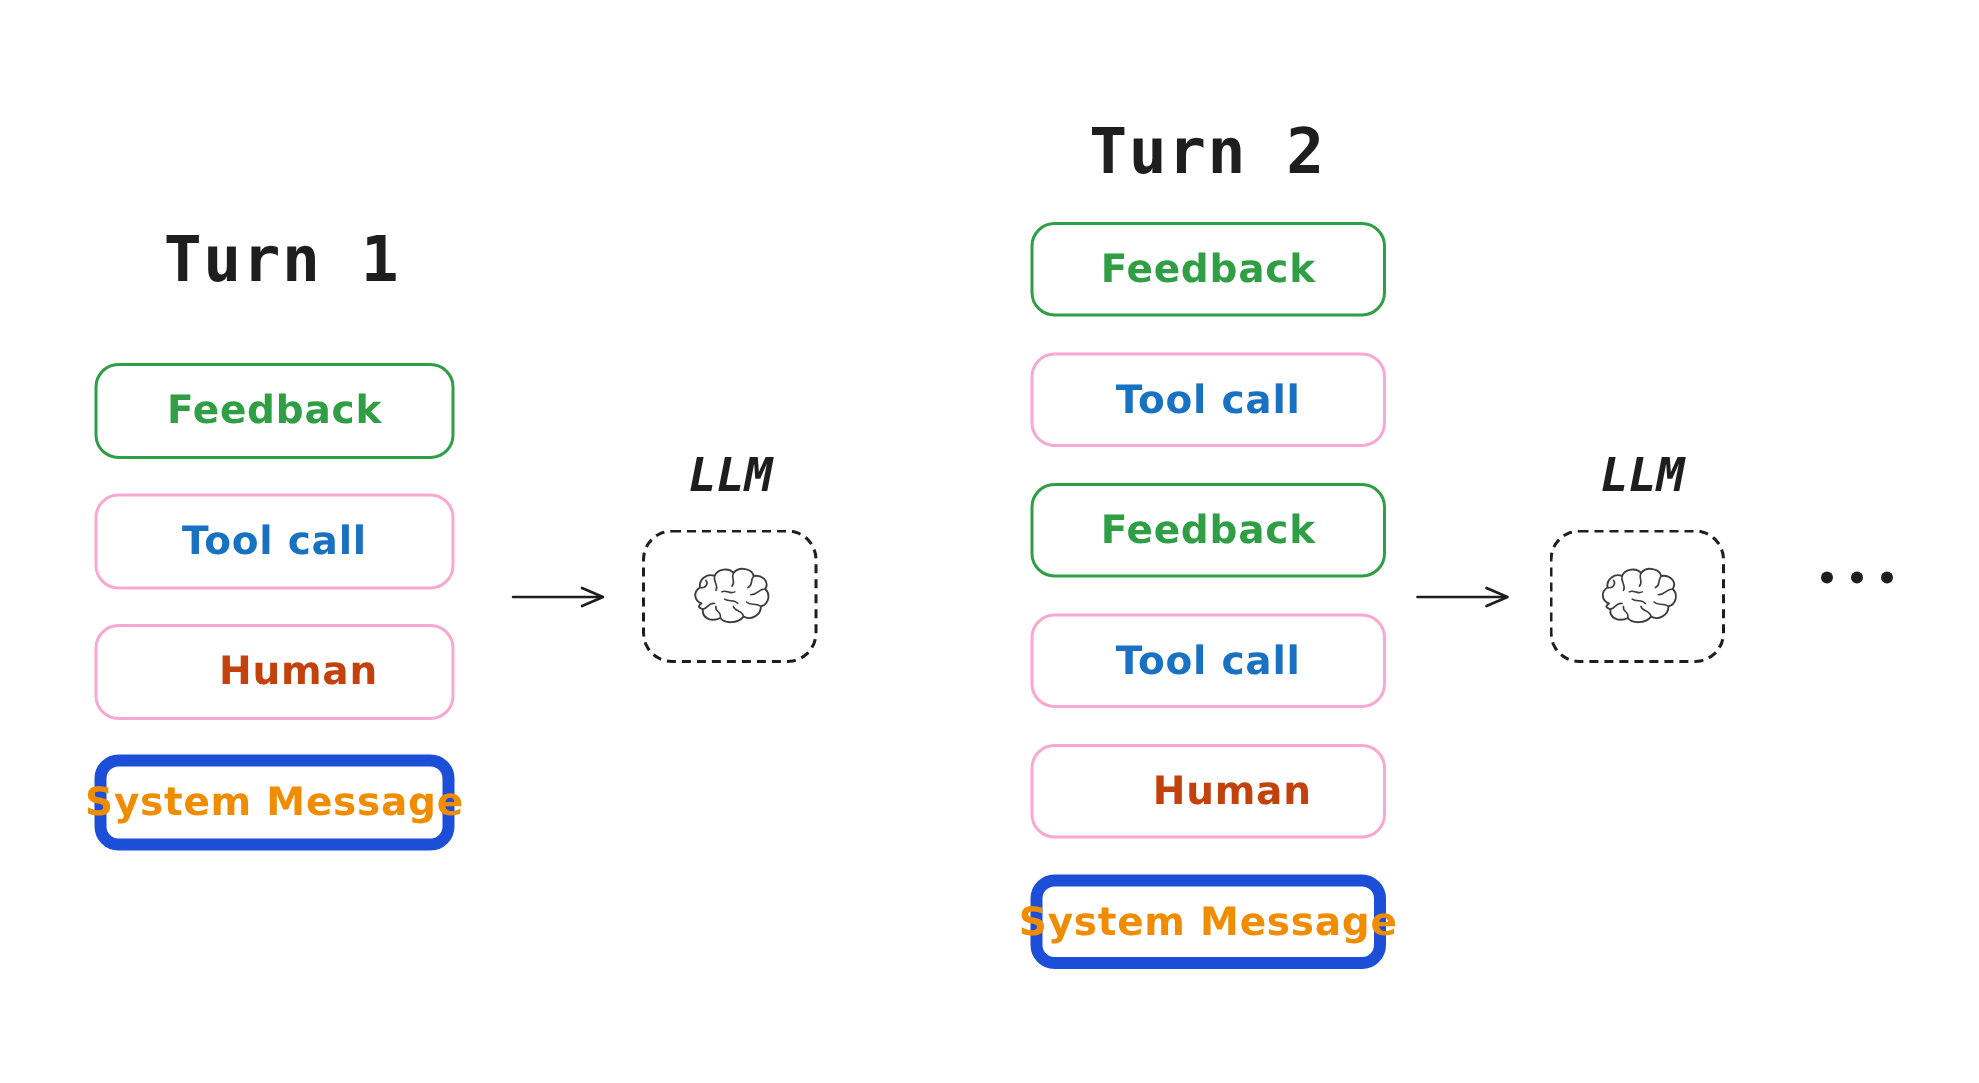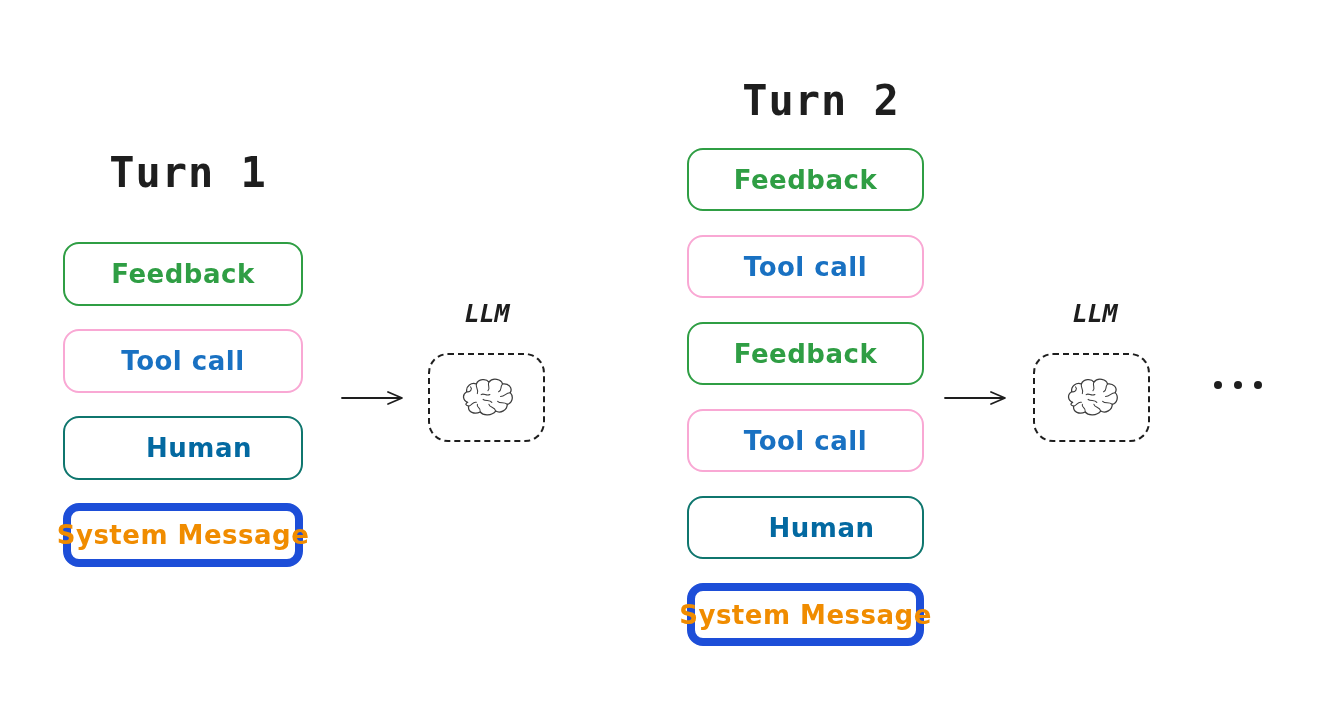"Turn 2" #turn2-title { margin-left: 16px -> none }
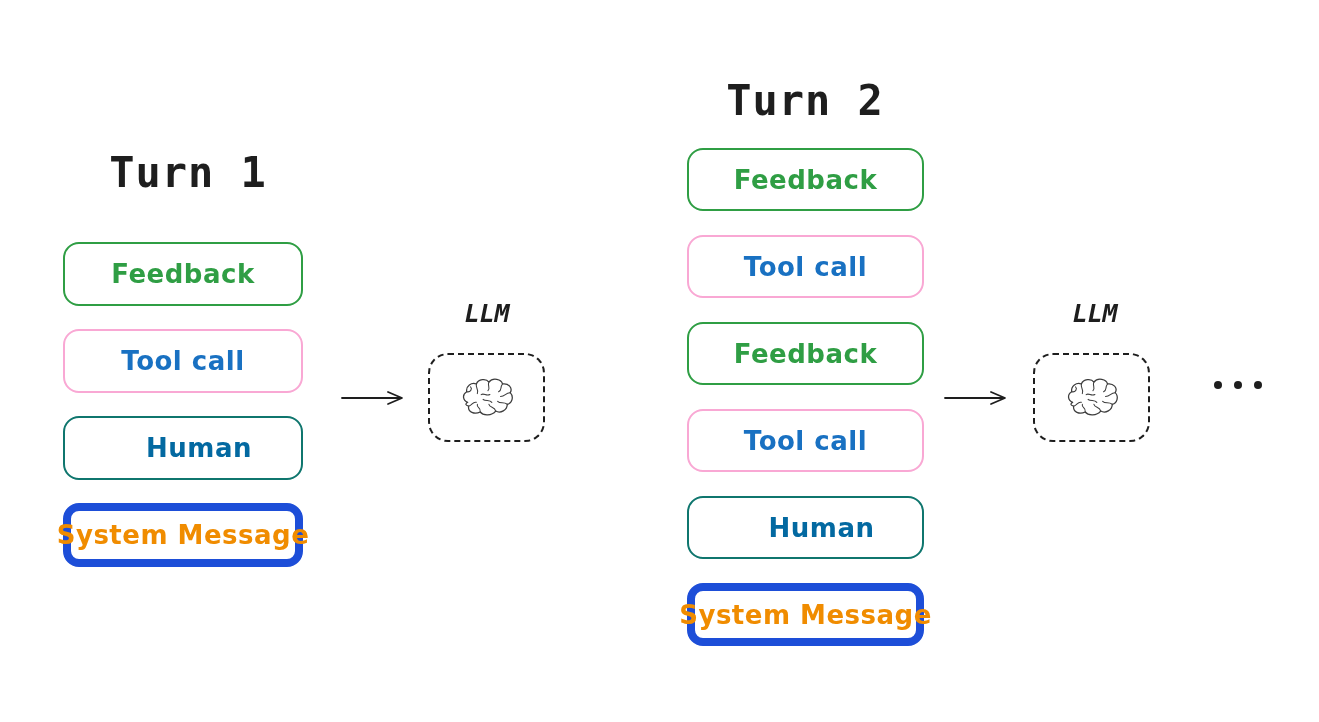"LLM" .llm-label { font-size: 25px -> 31px }
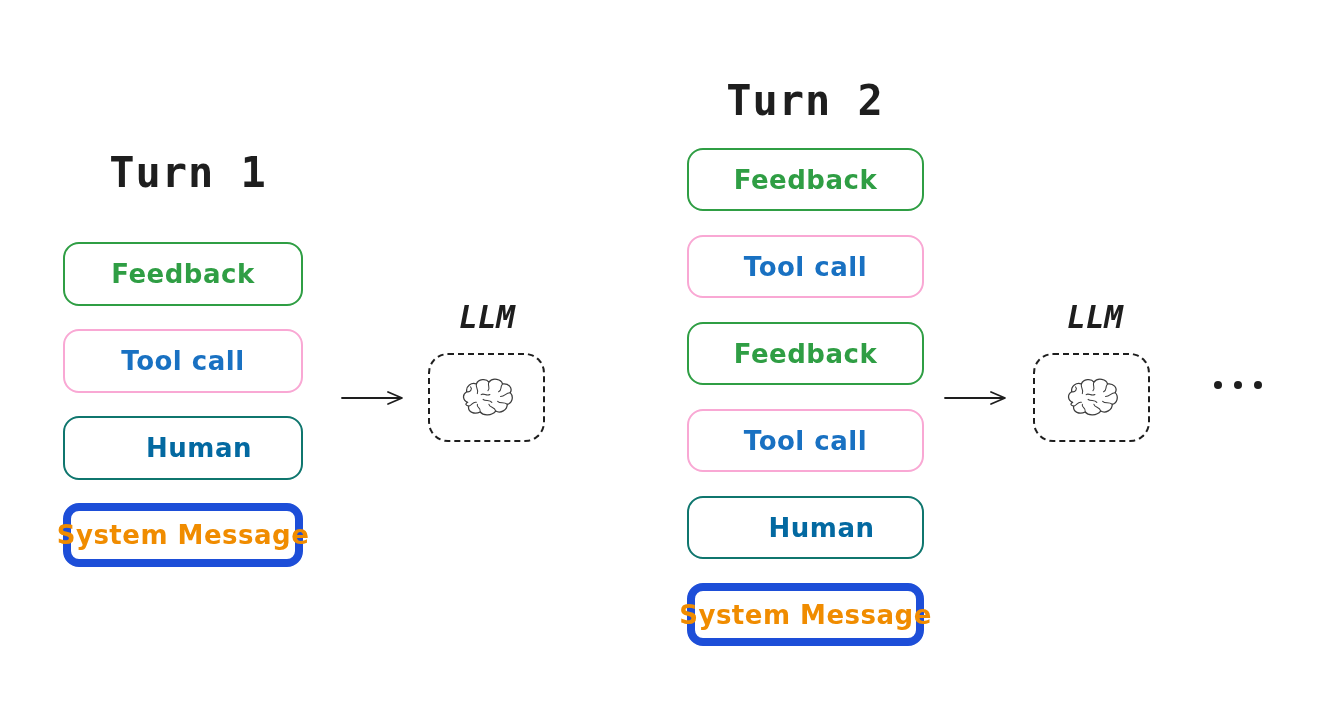"Human" .box.red { border: 2px solid #0f766e -> 2px solid #f9a8d4; color: #0369a1 -> #c2410c }
